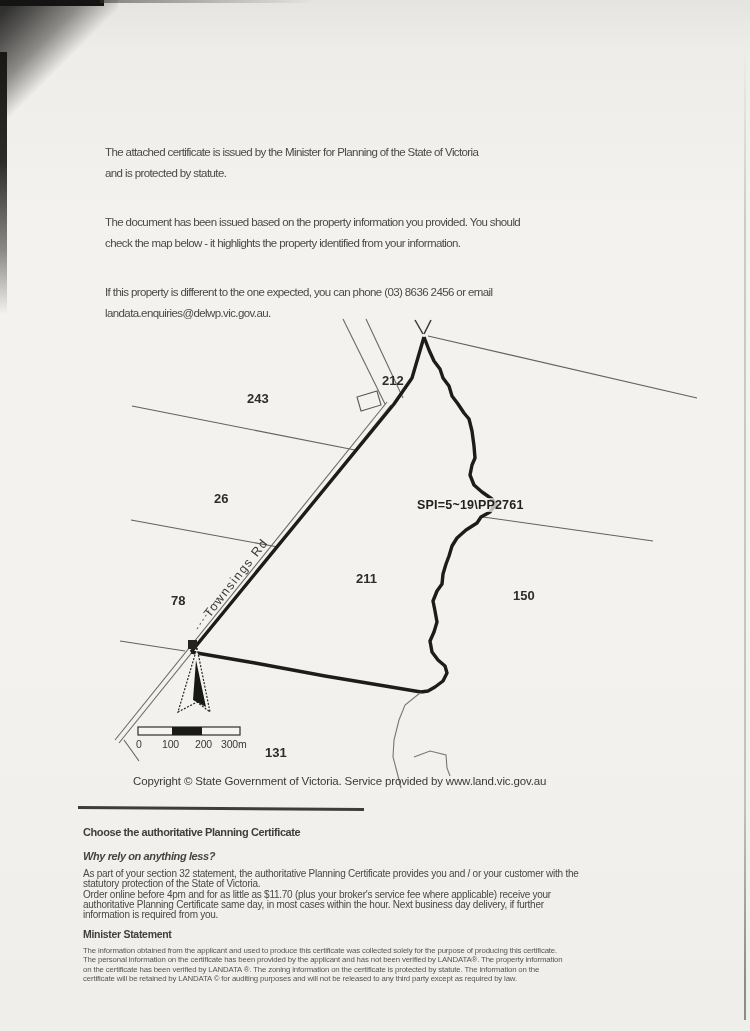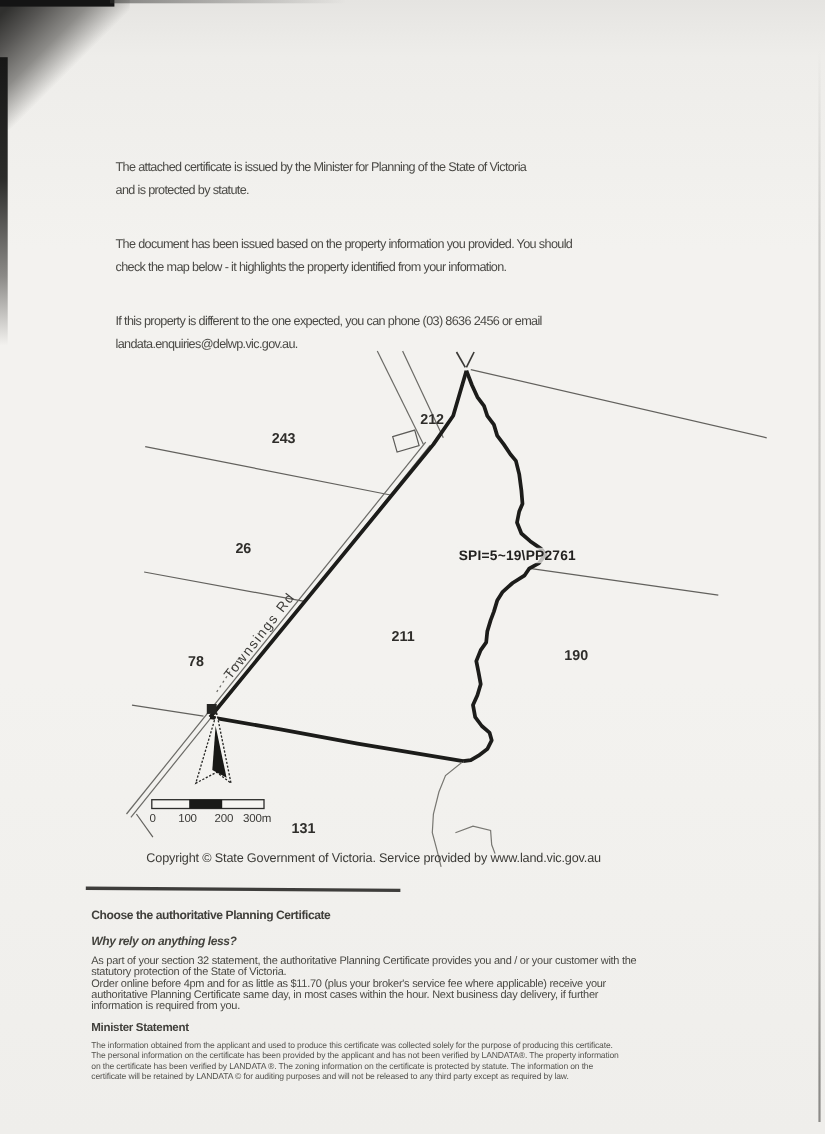"190" span.plabel { text: 190 -> 150 }
